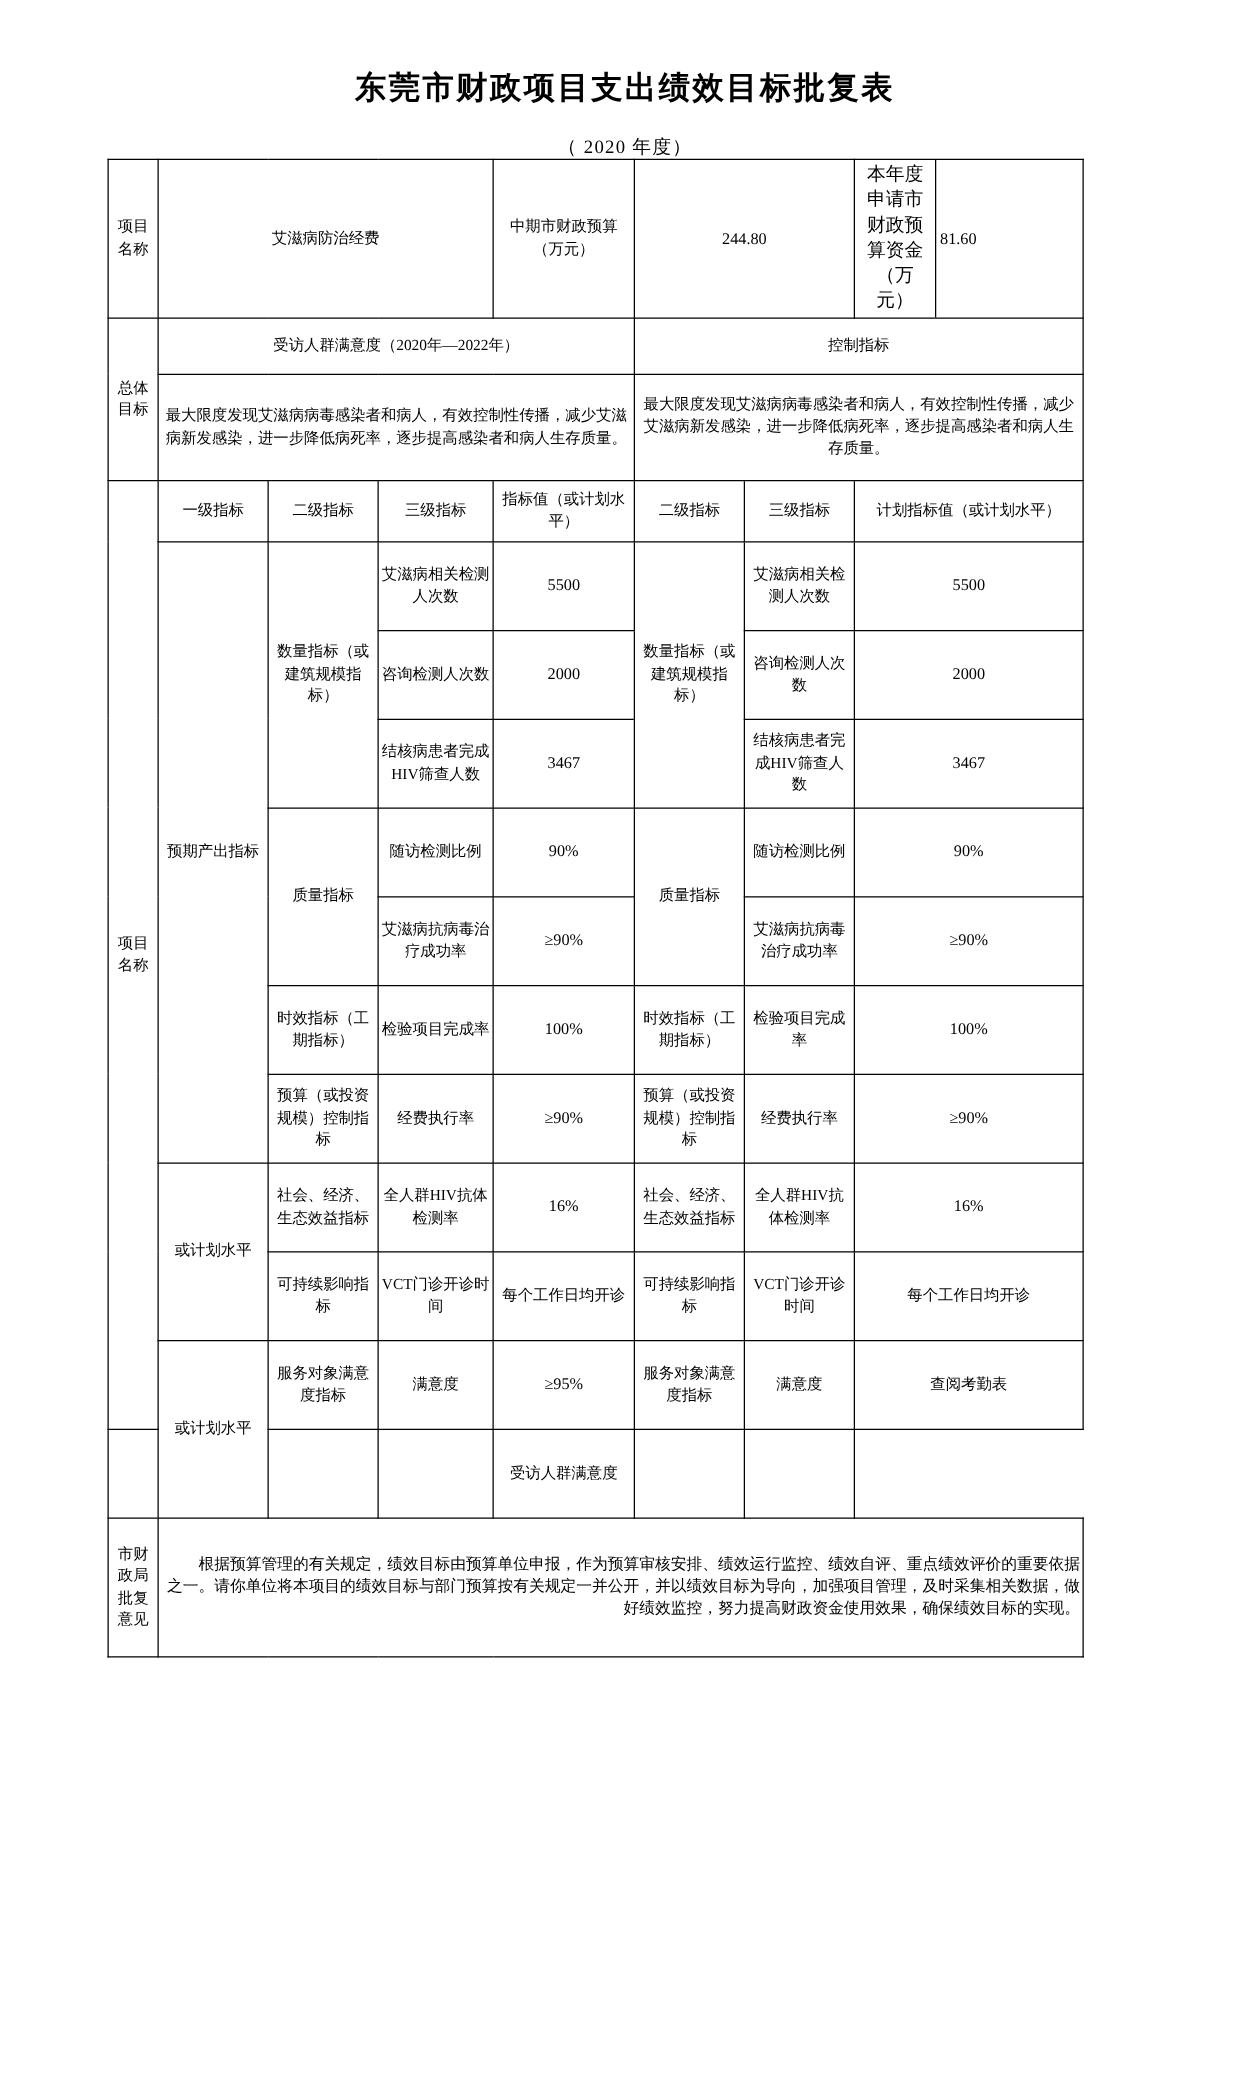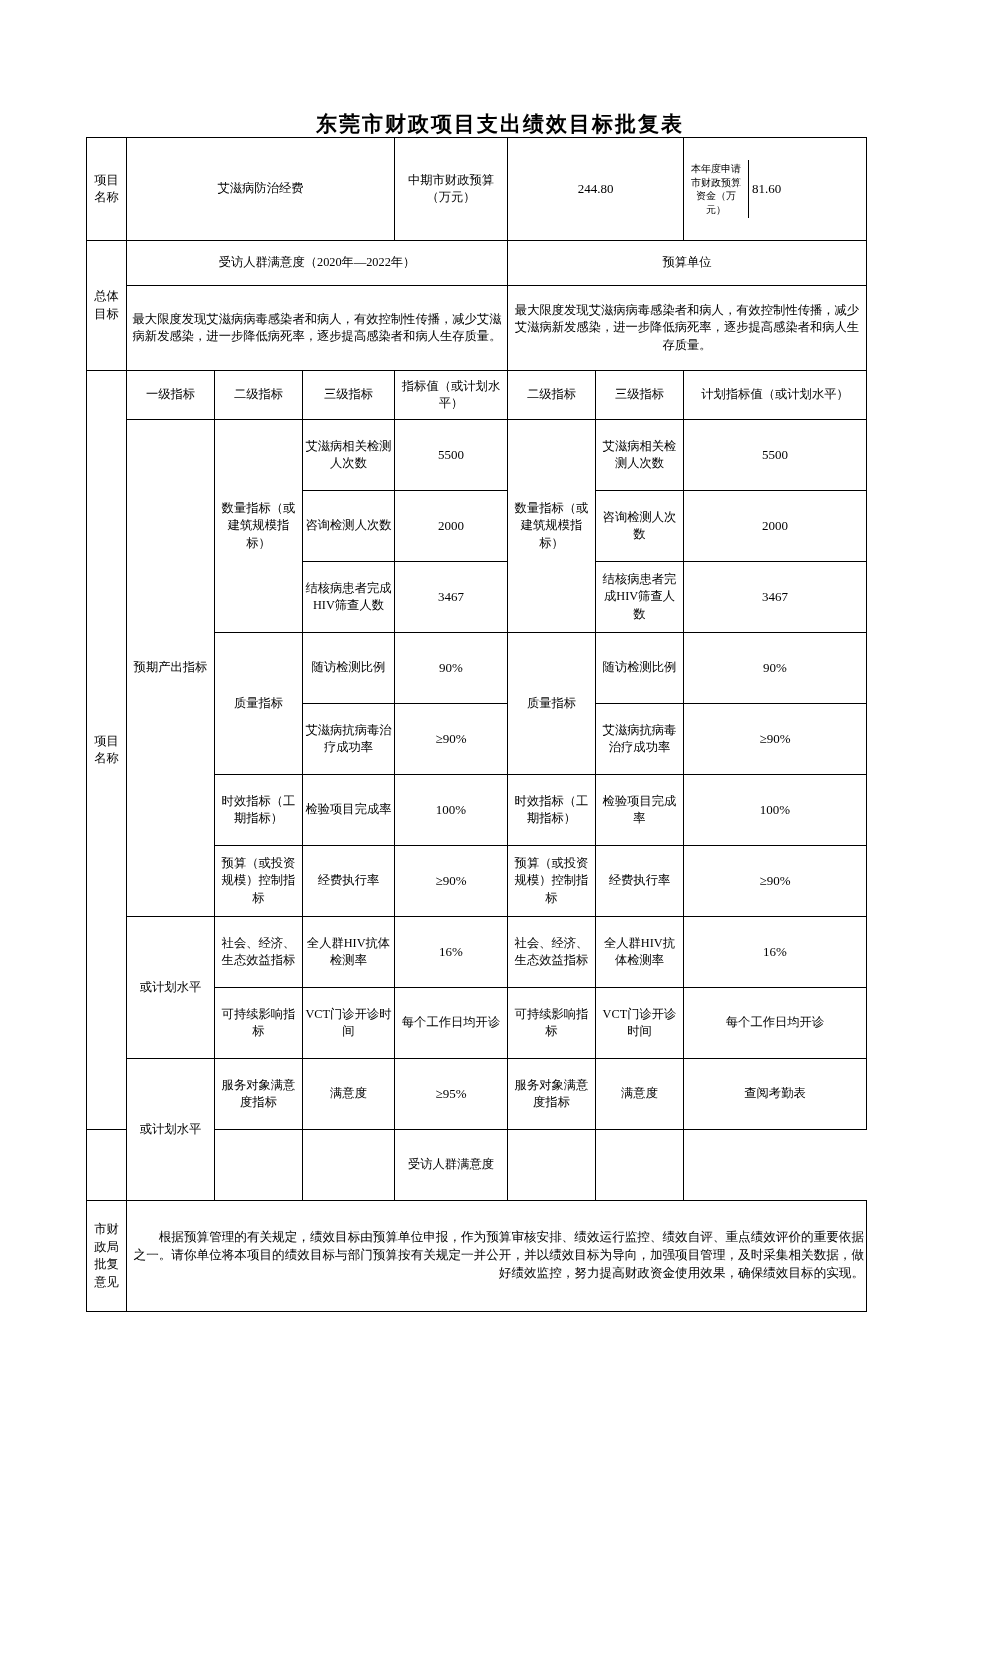"东莞市财政项目支出绩效目标批复表" .doc-title { font-size: 21px -> 25px; padding-top: 112px -> 56px }
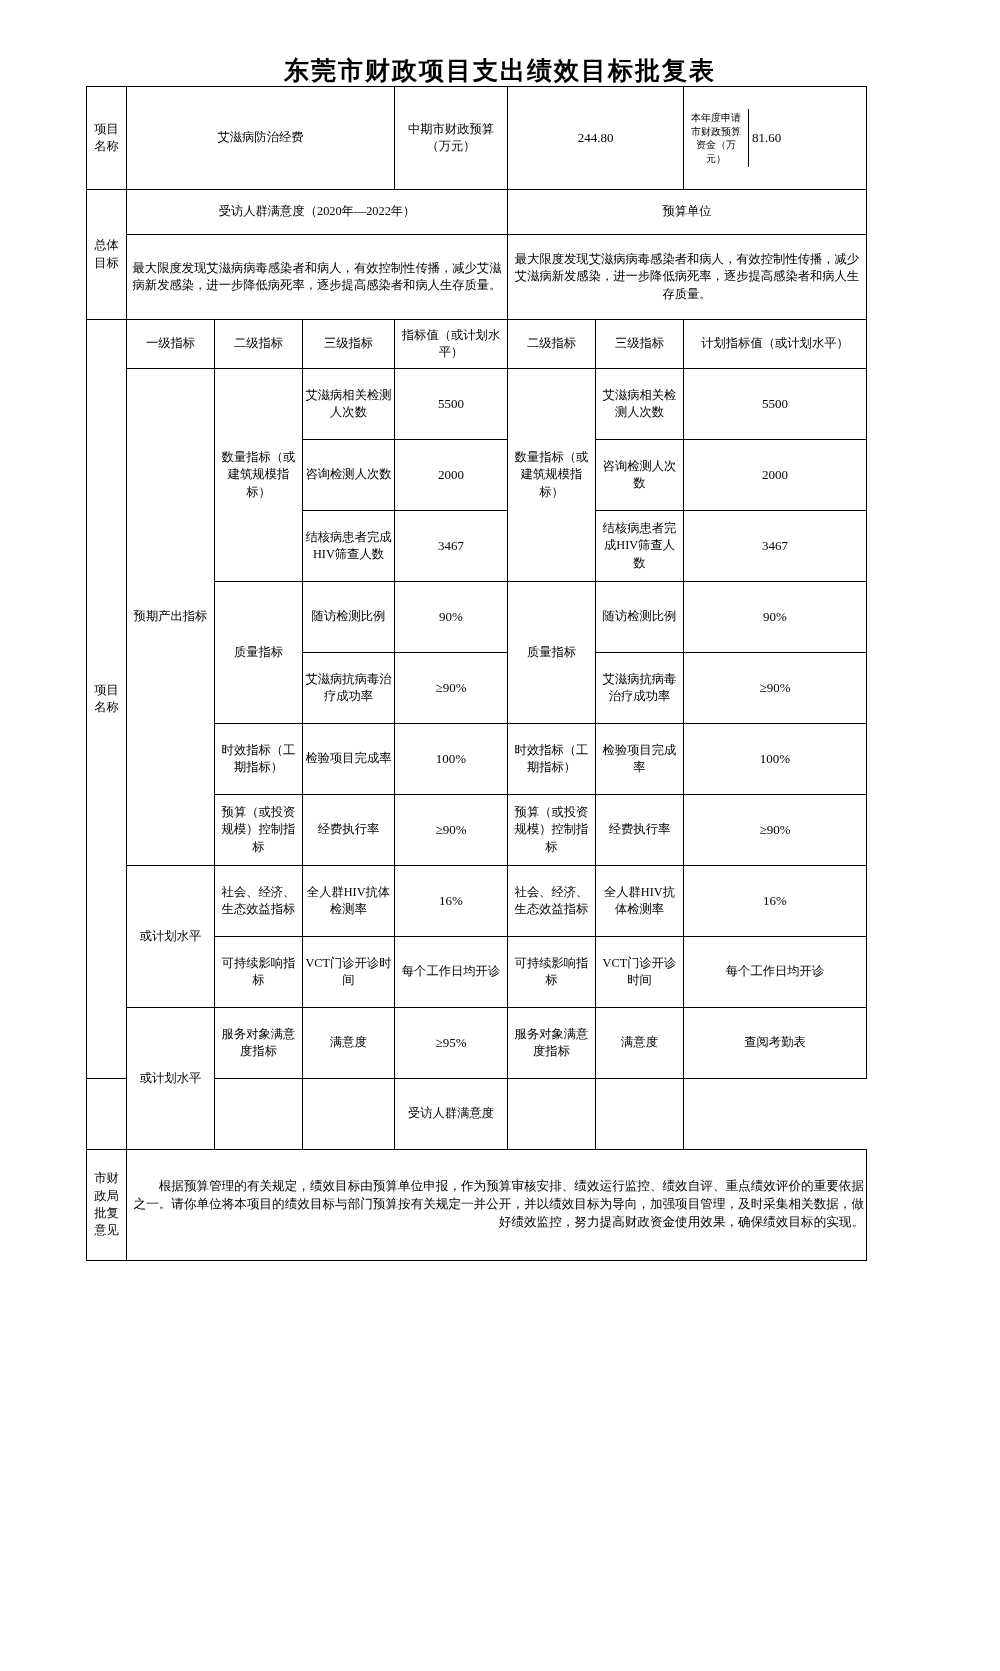"（ 2020 年度）" div.doc-subtitle { html: none -> <div>（ 2020 年度）</div> }
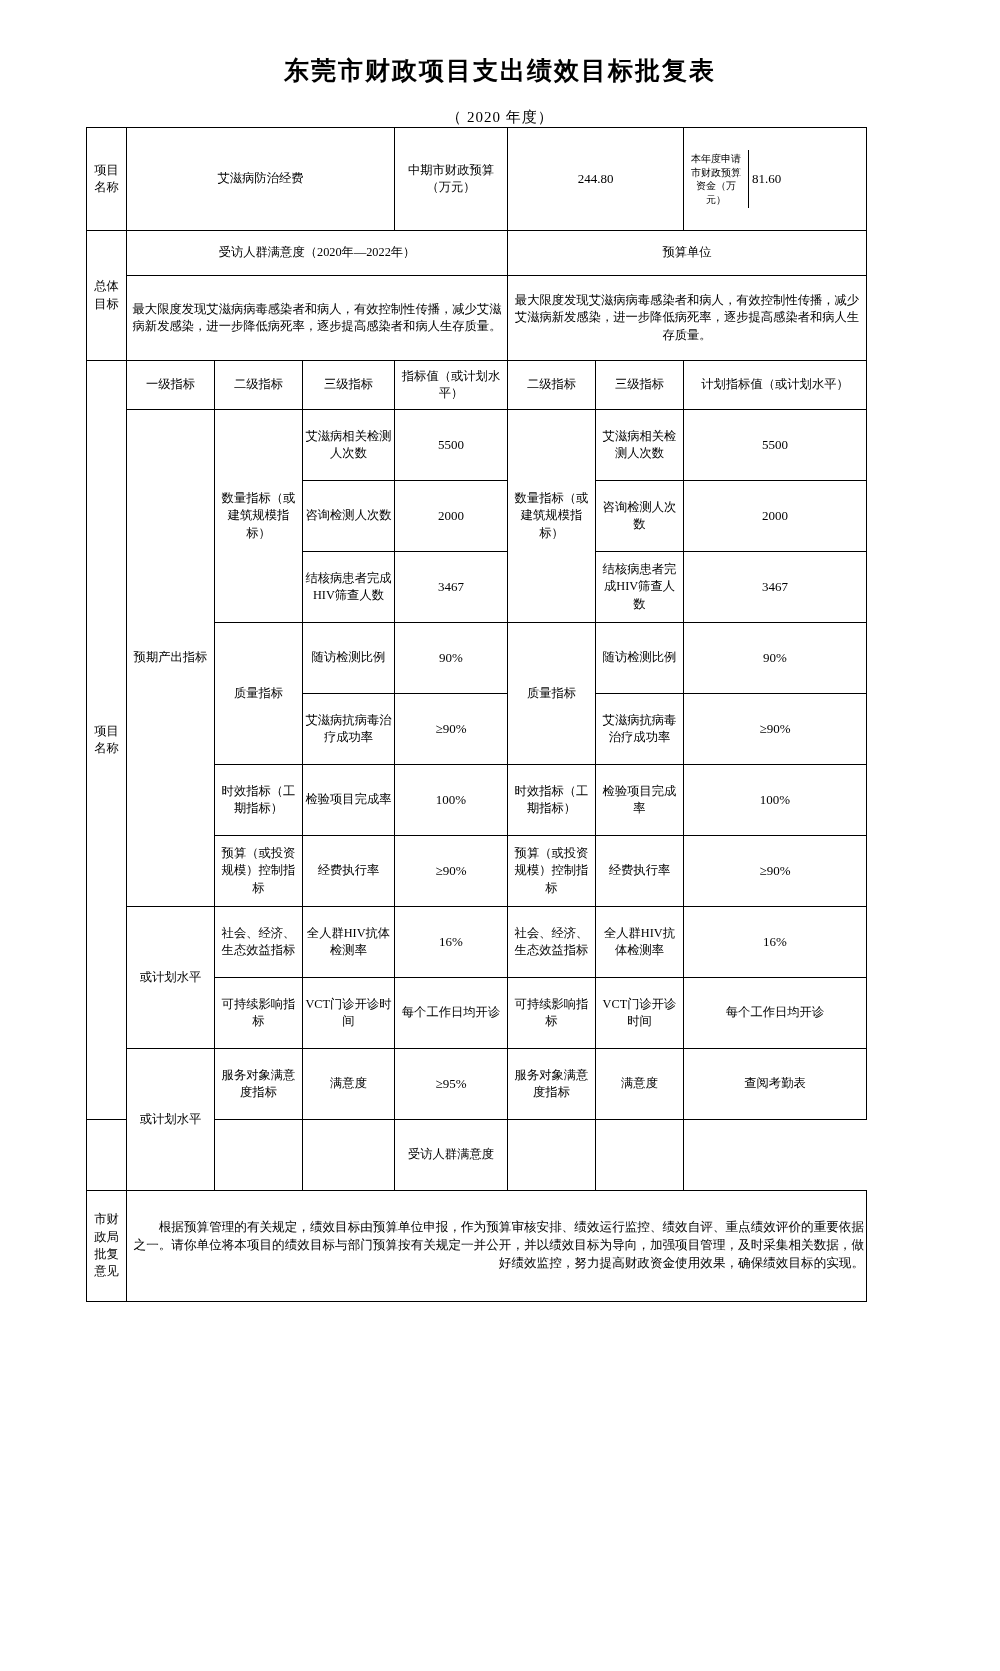"本年度申请市财政预算资金（万元）" td { font-size: 10px -> 15px }
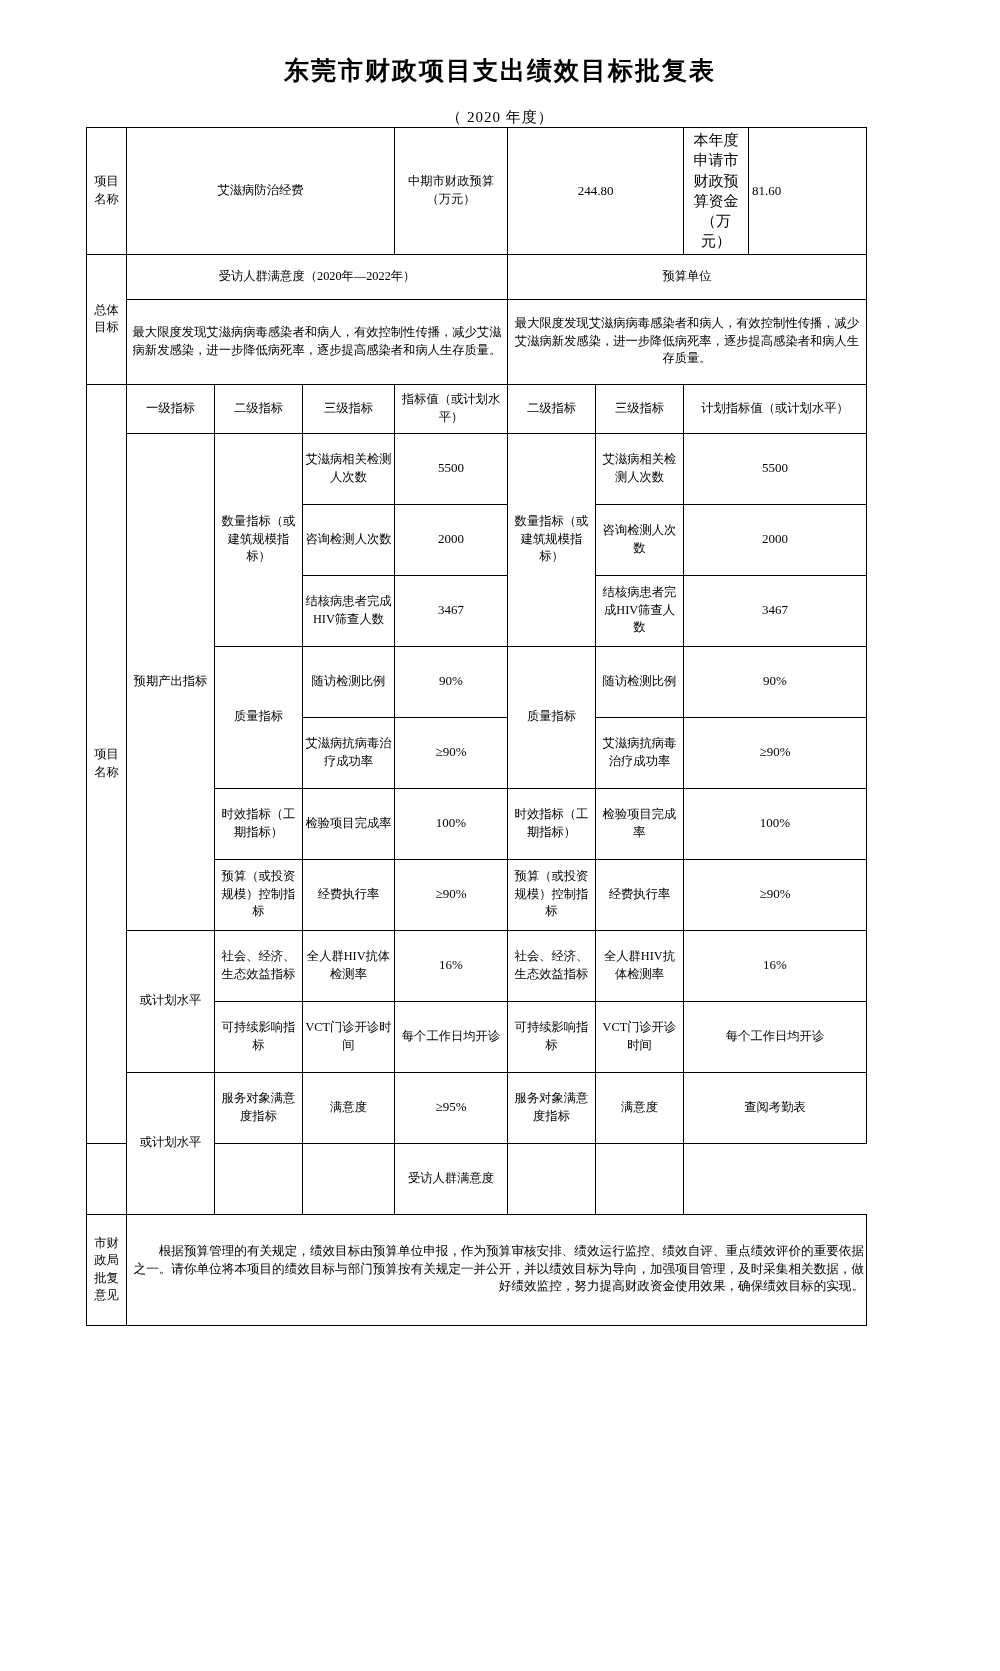"预算单位" td.thick-top { text: 预算单位 -> 控制指标 }
